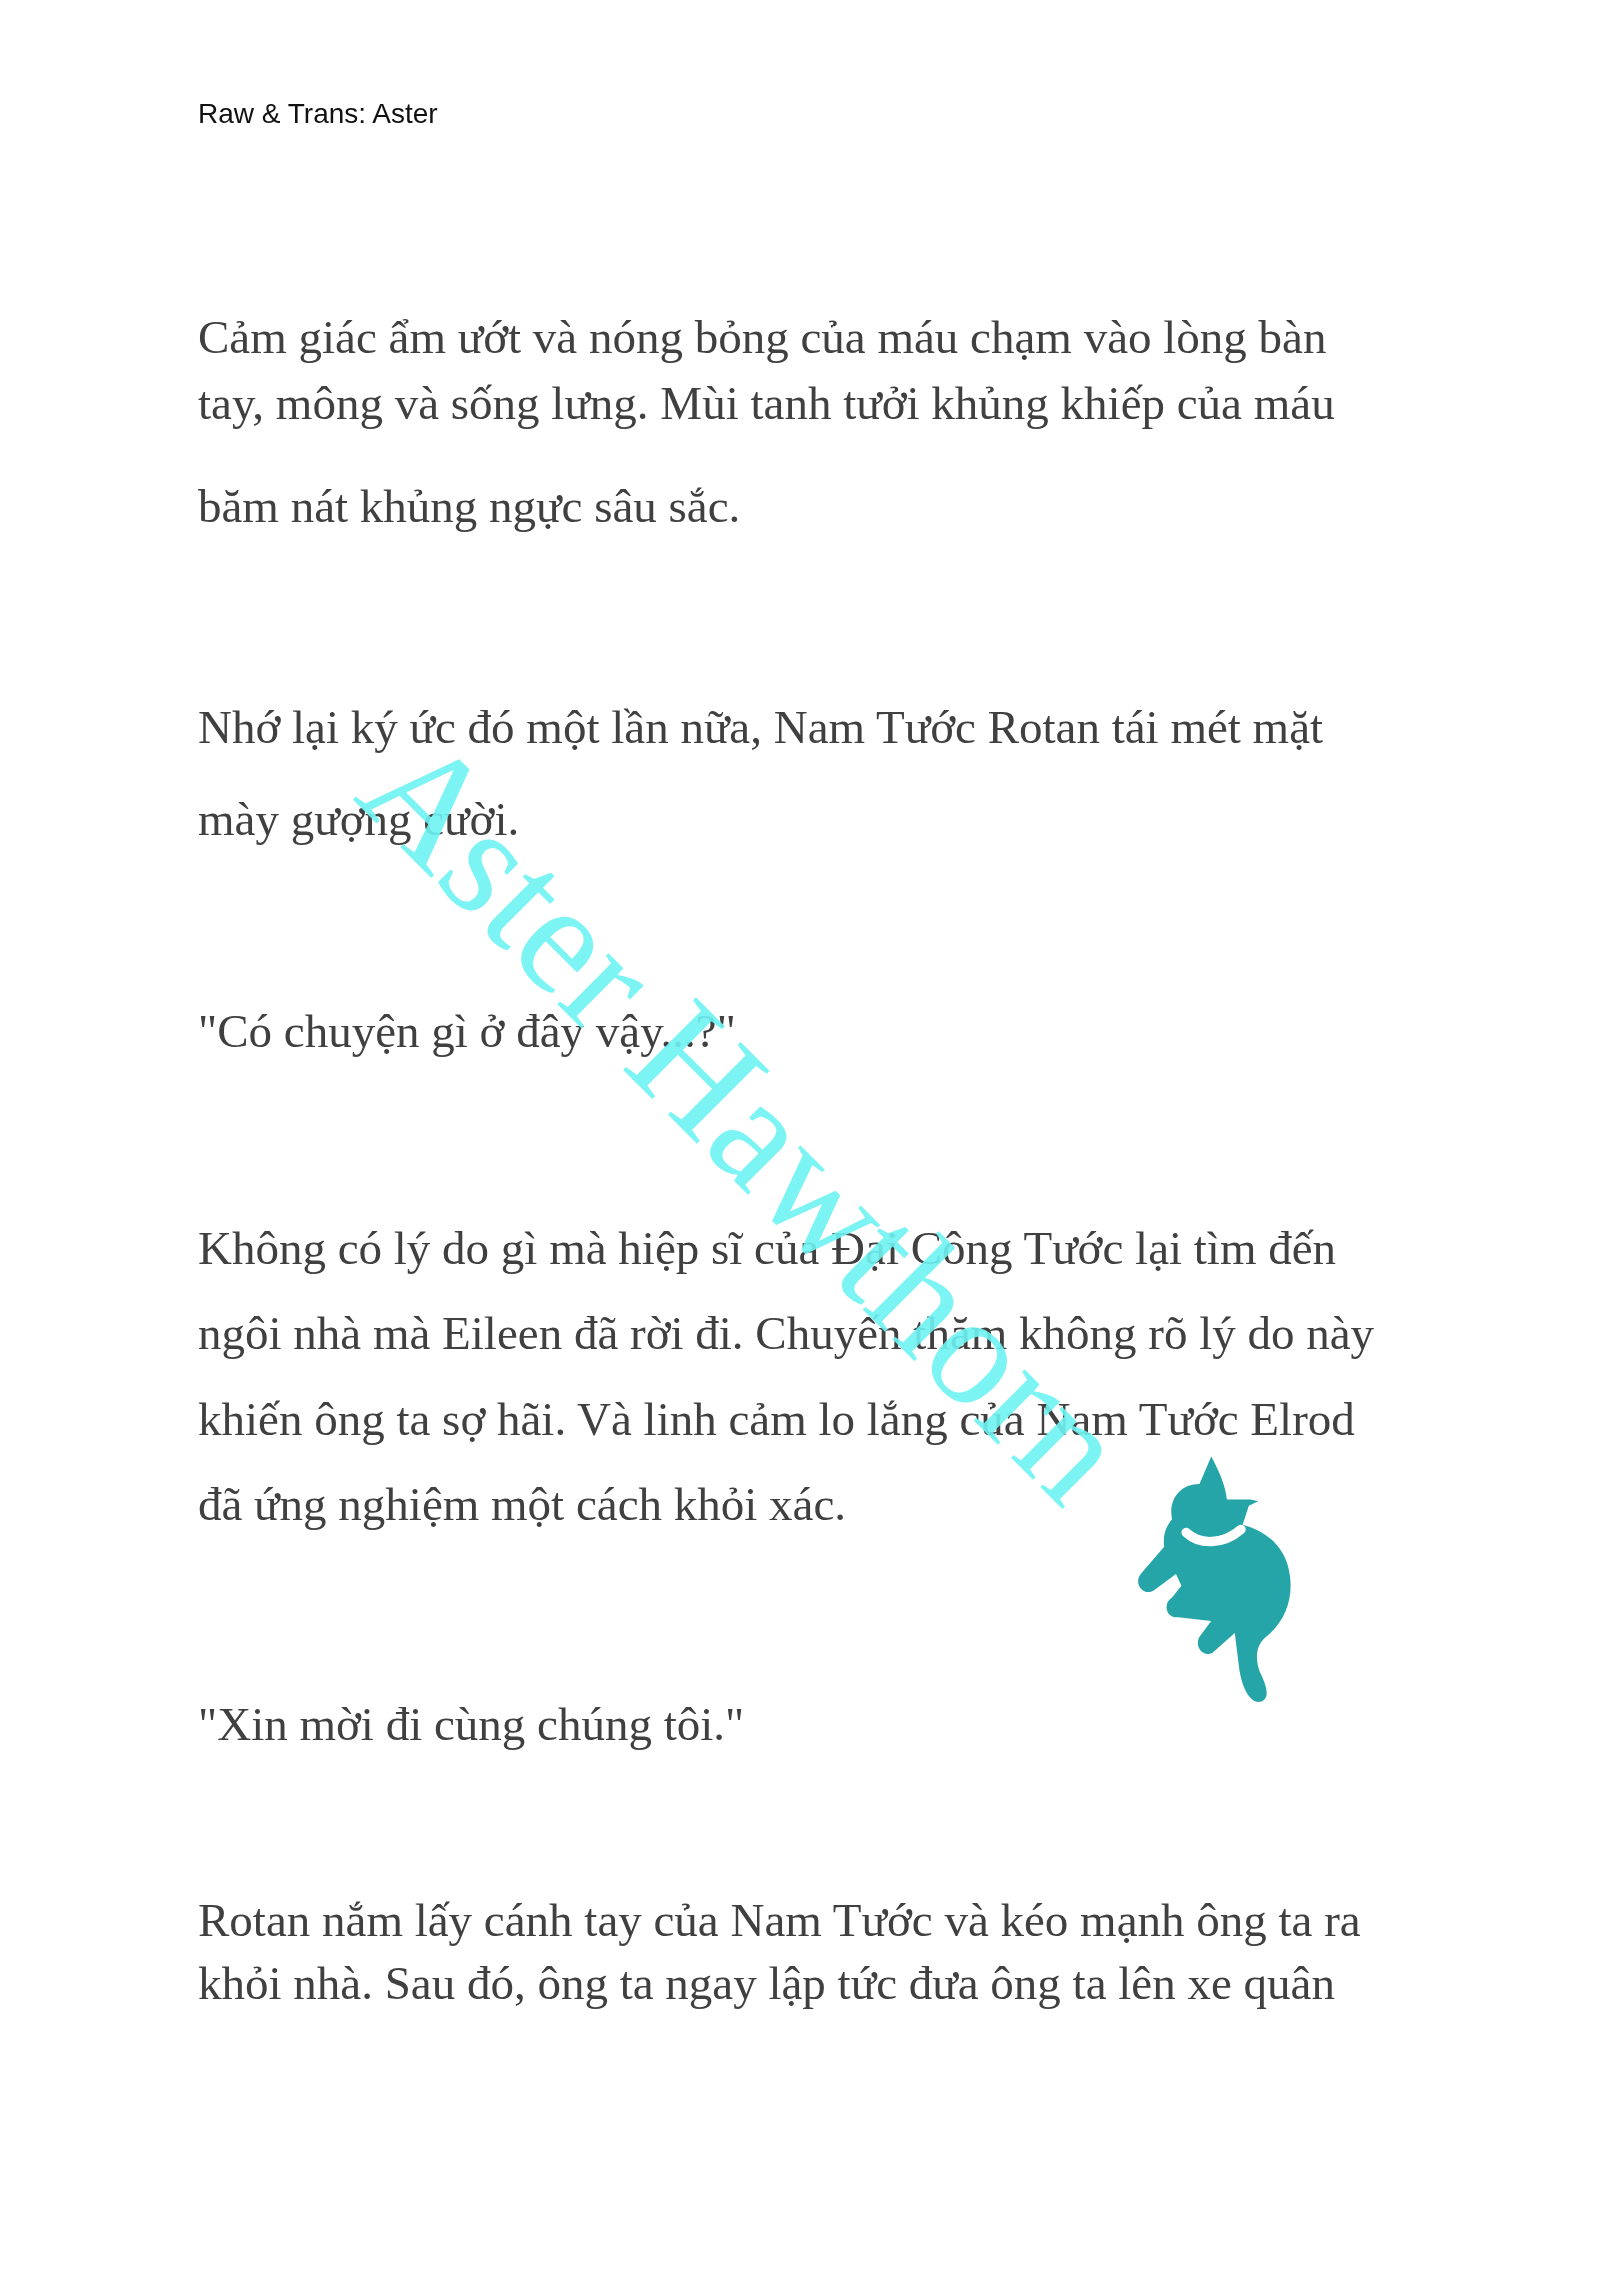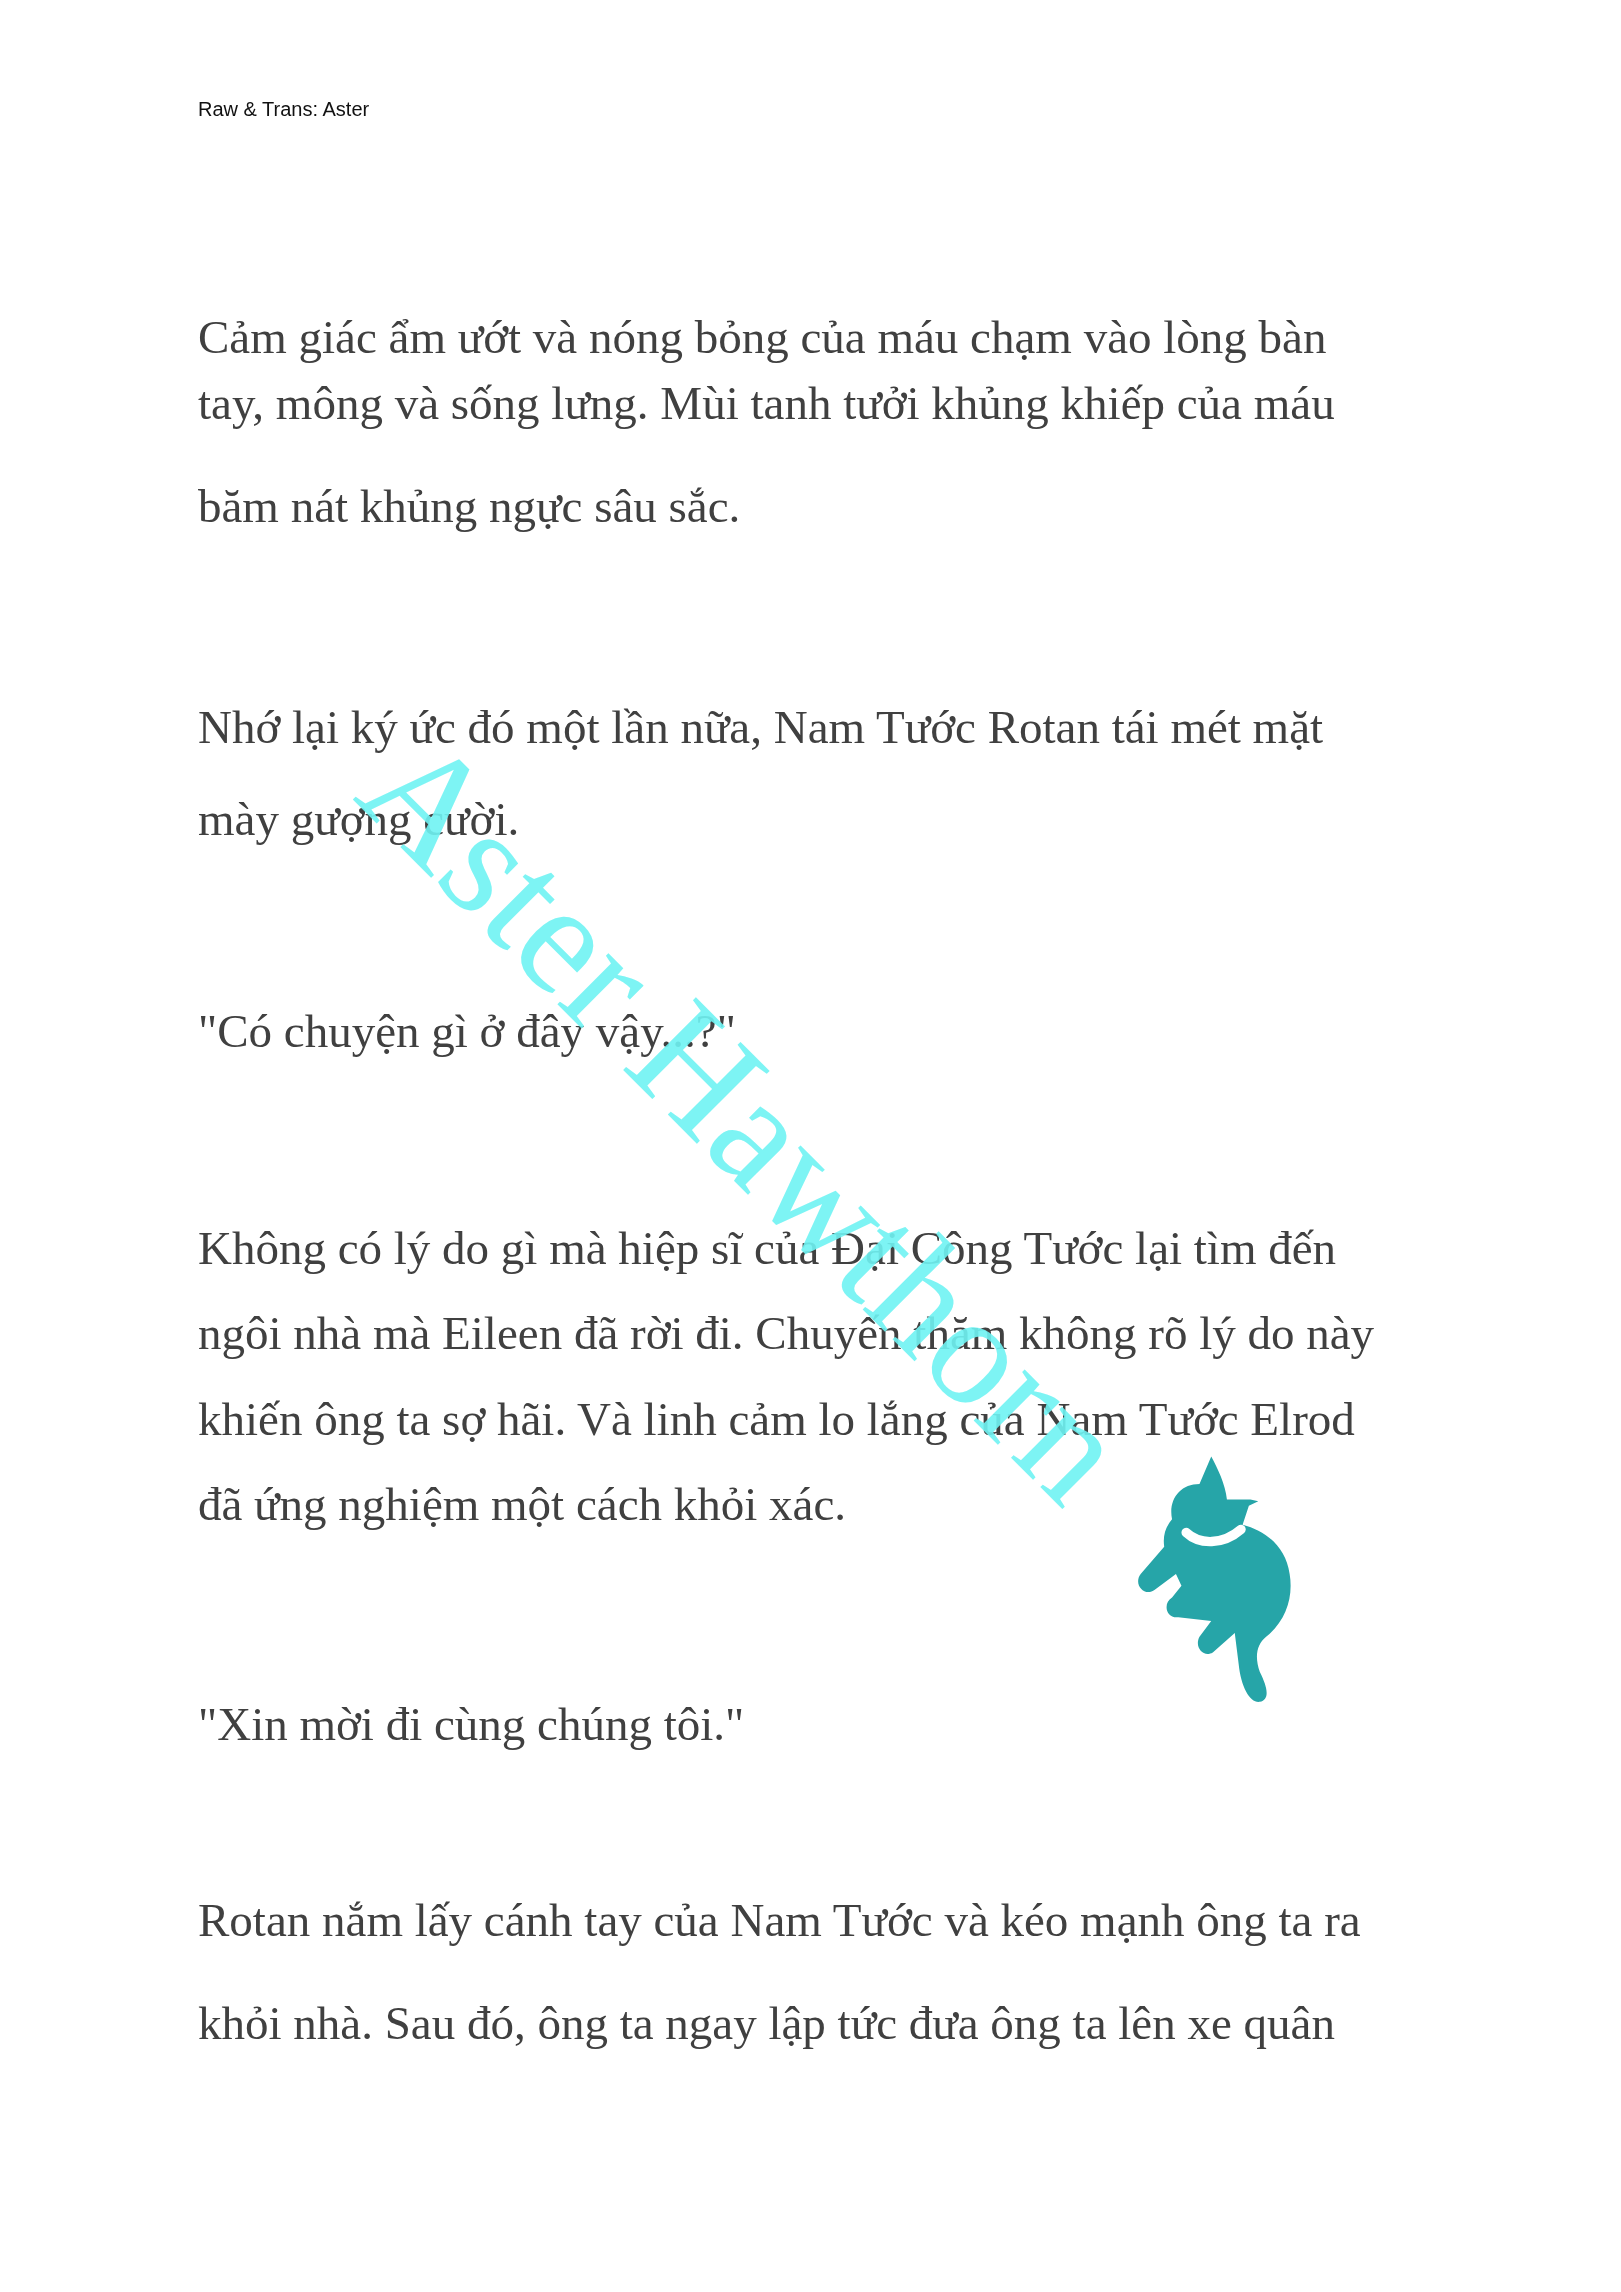"Raw & Trans: Aster" .header { font-size: 20px -> 28px }
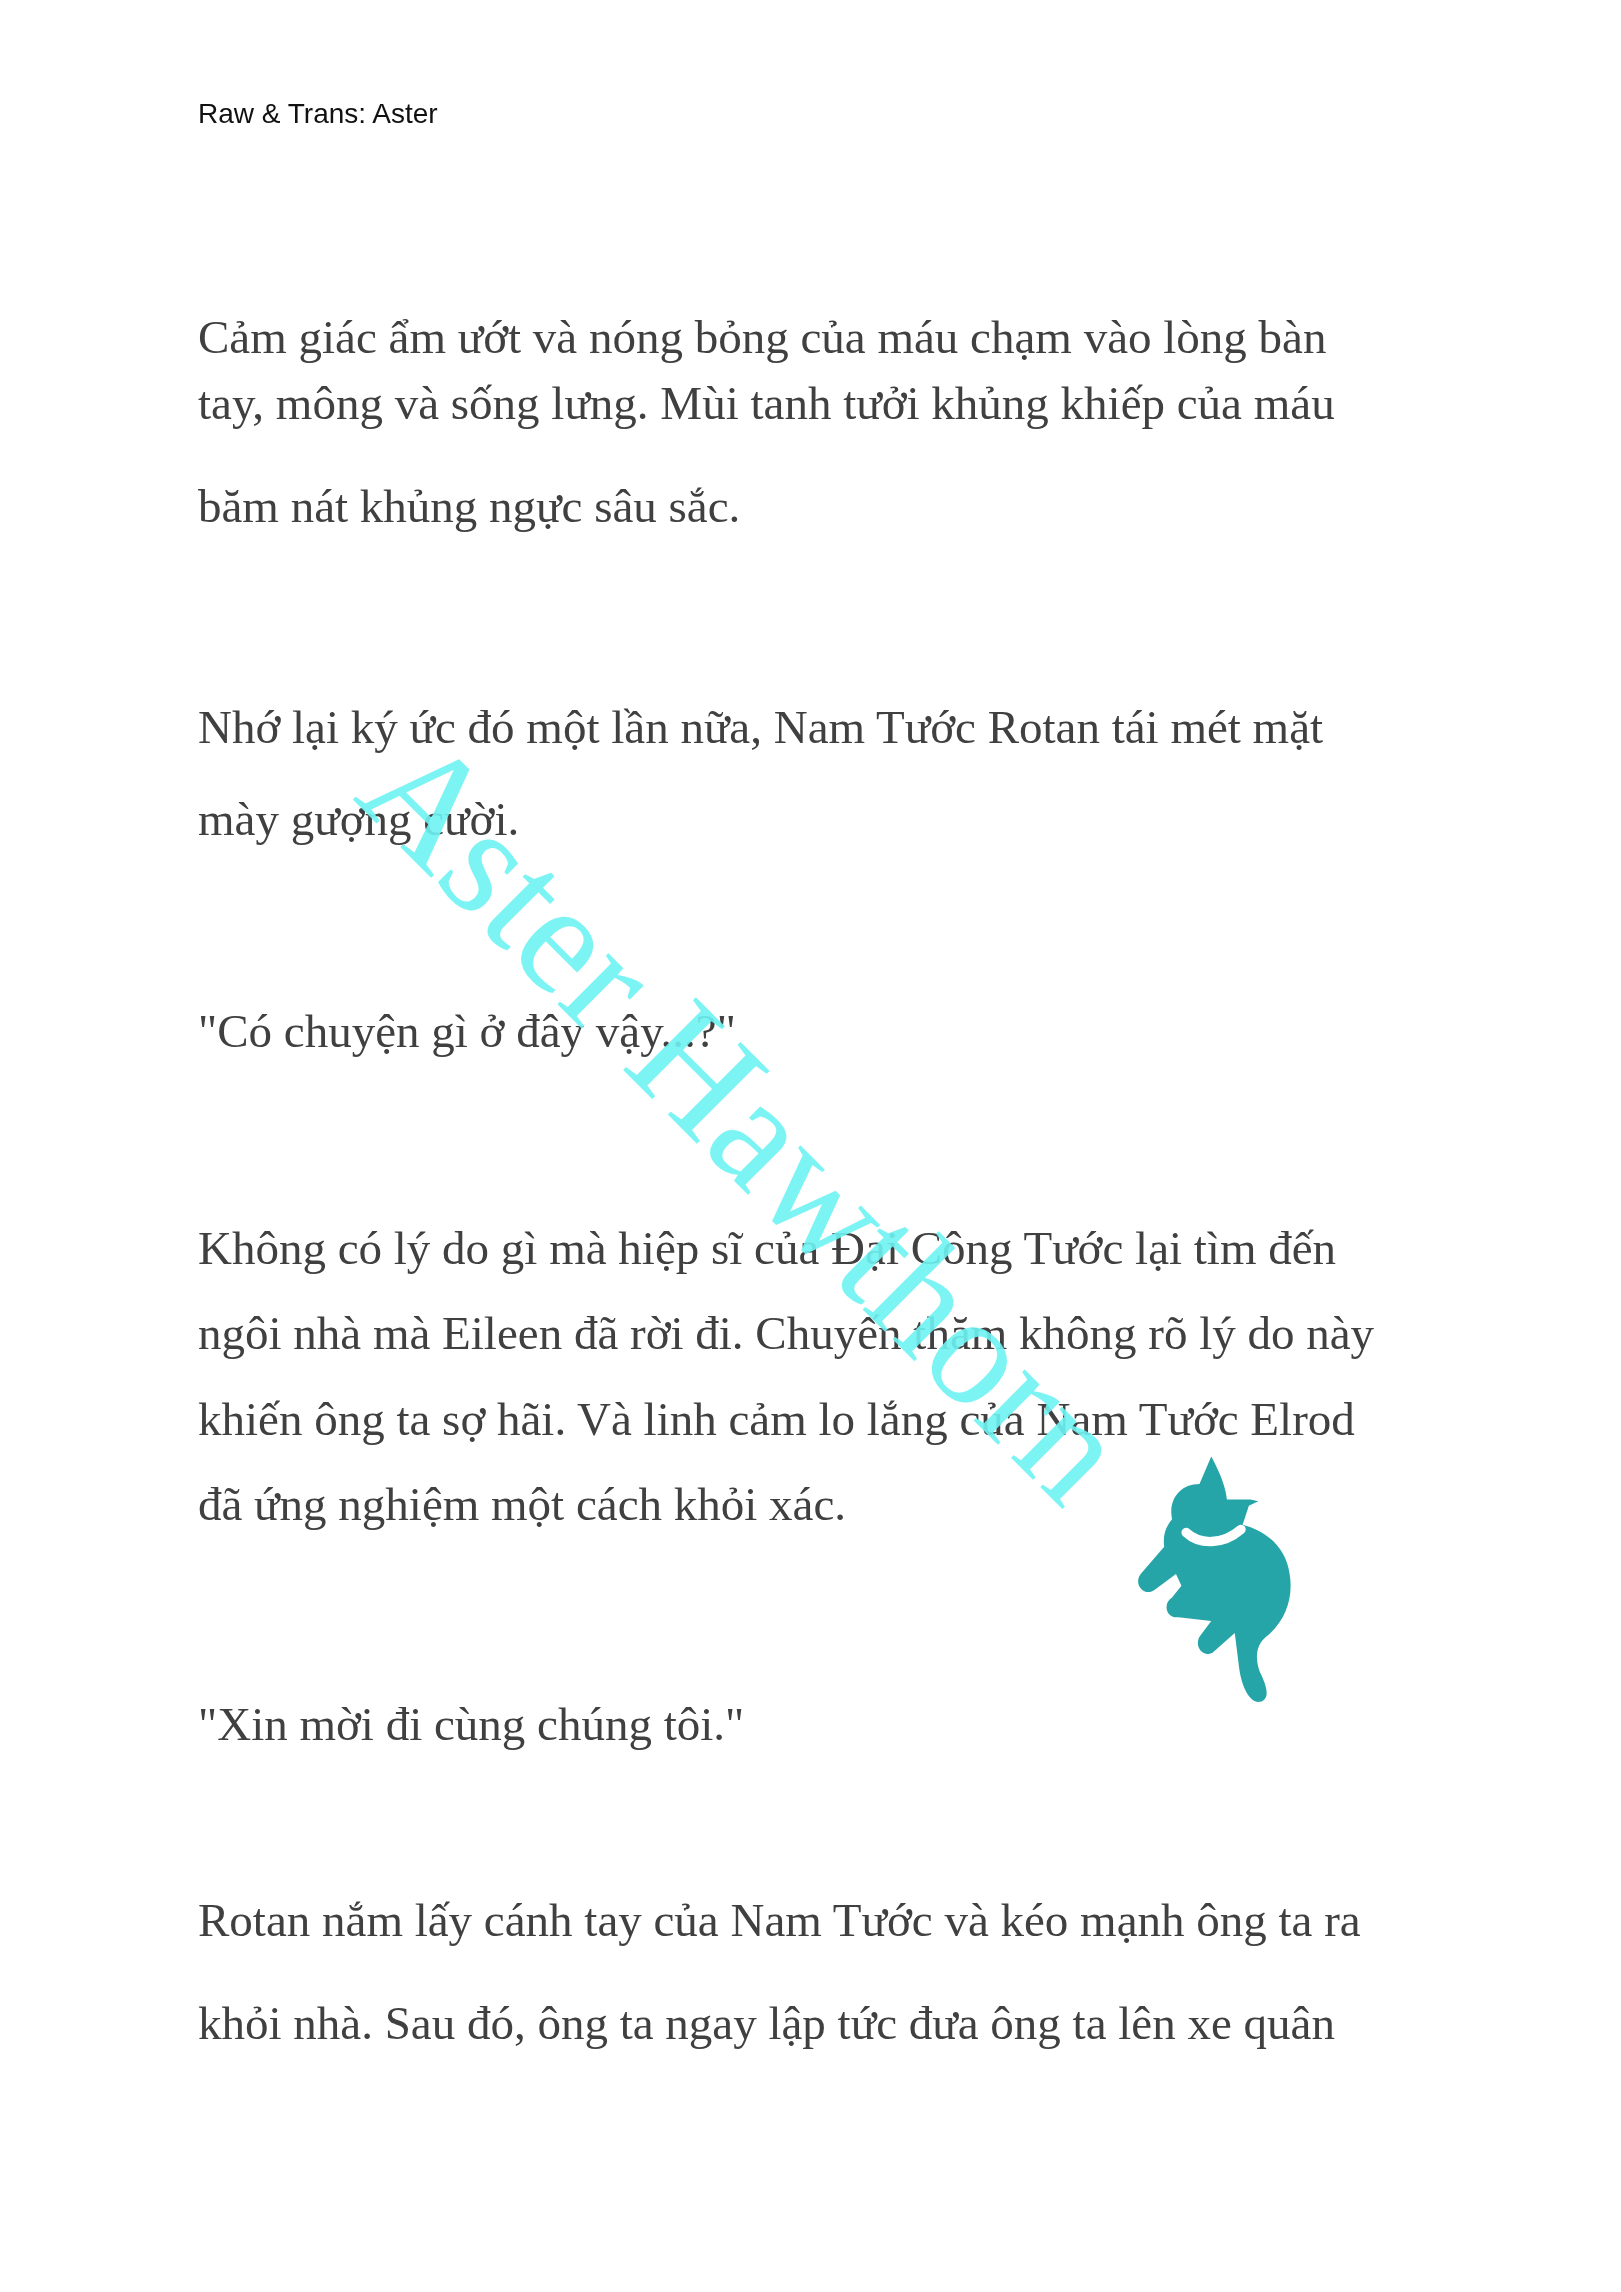"khỏi nhà. Sau đó, ông" div.line { top: 2000px -> 1960px }
